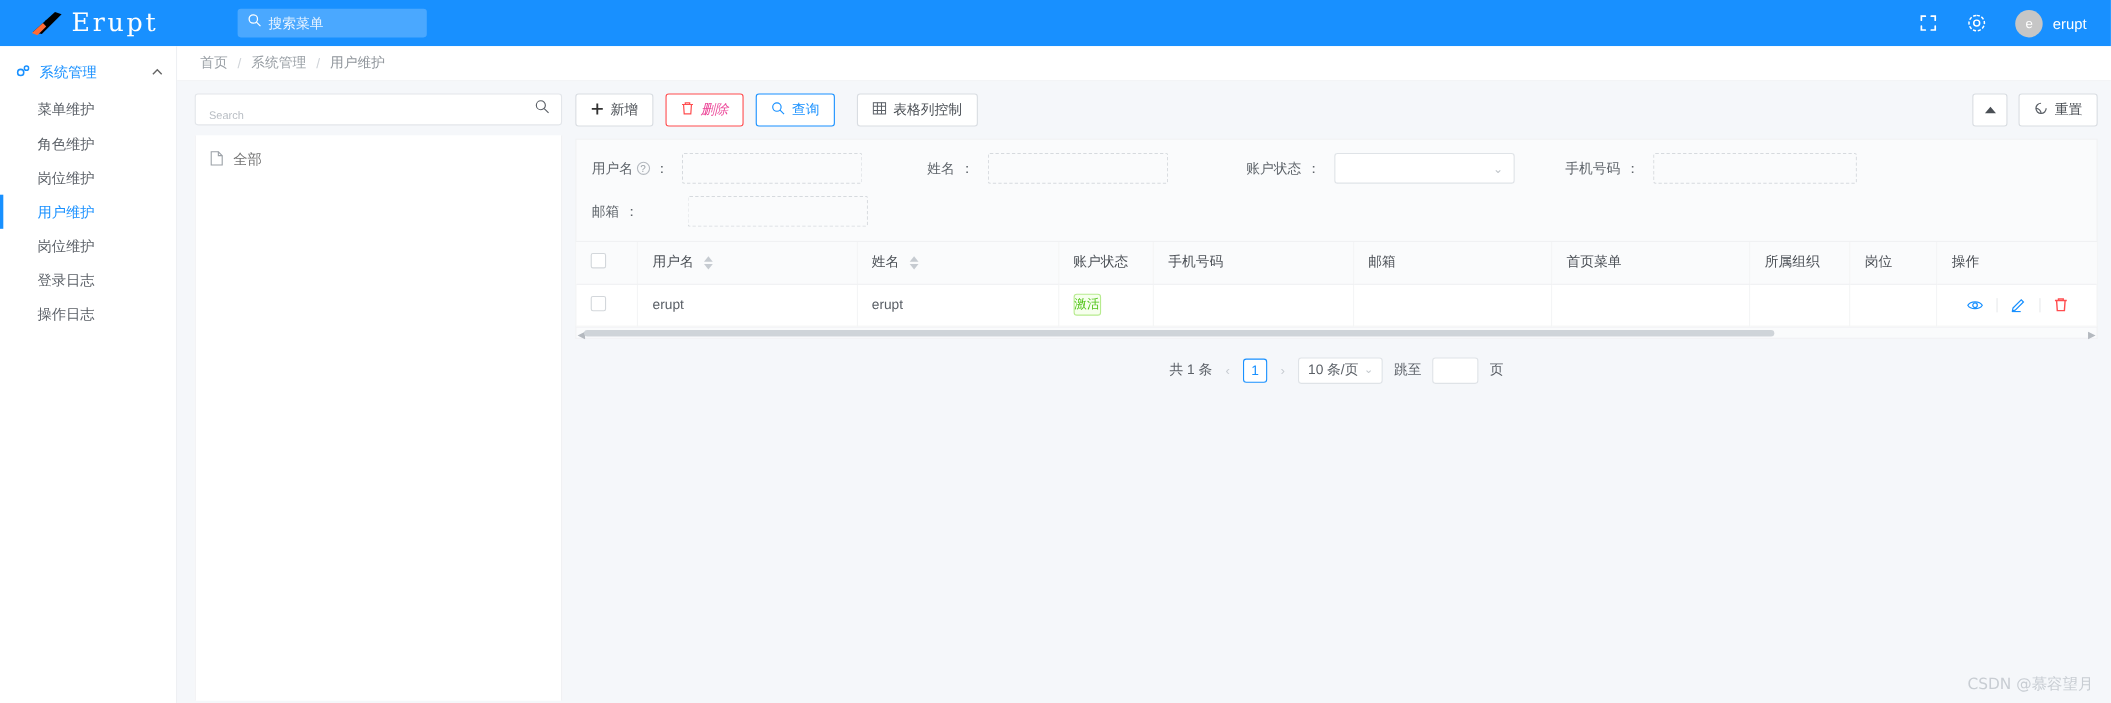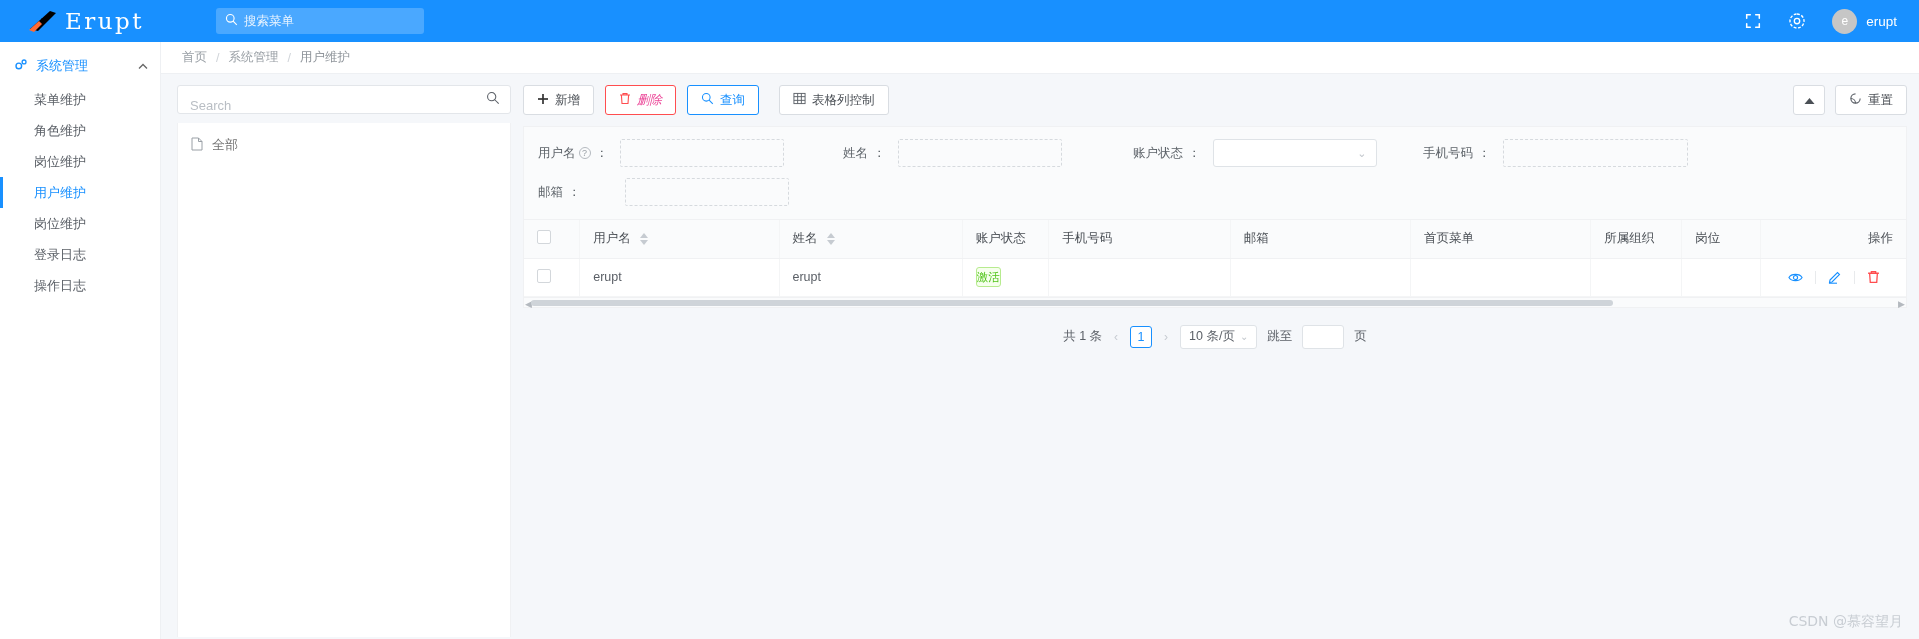"搜索菜单" .header-search { width: 208px -> 172px }
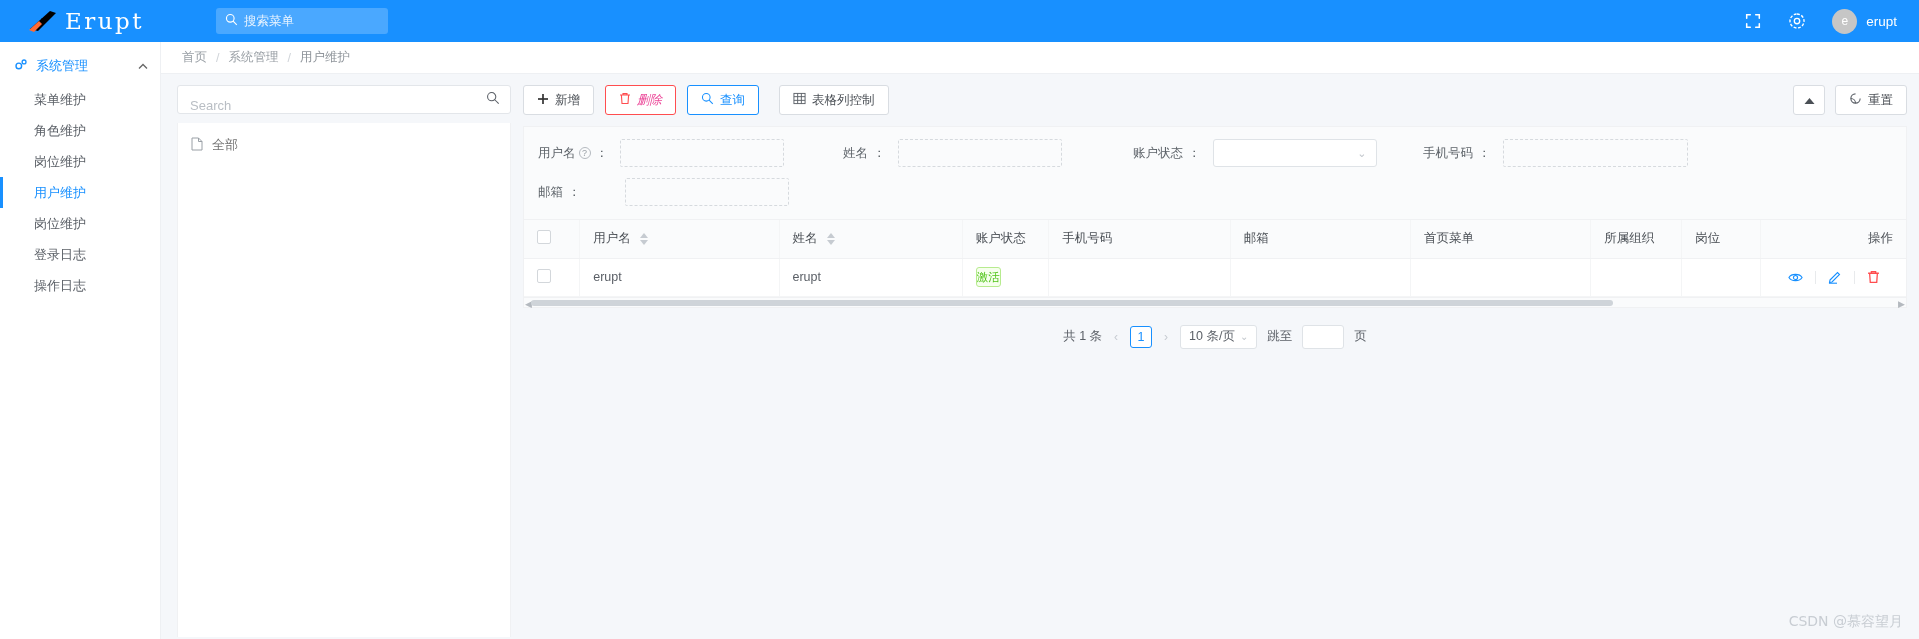"Search" .tree-search input { font-size: 13px -> 10px }
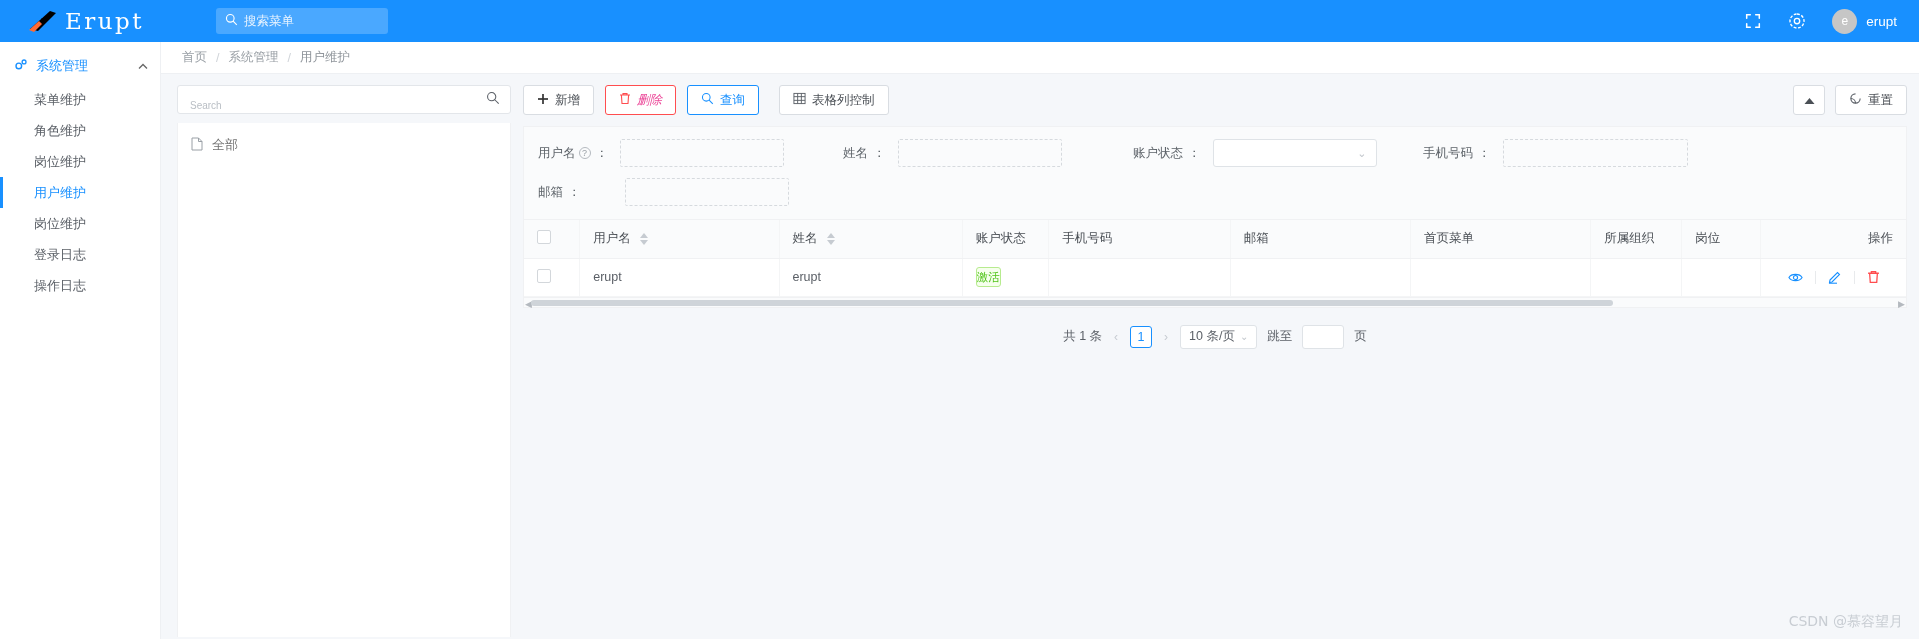"操作" th { text-align: right -> left }
